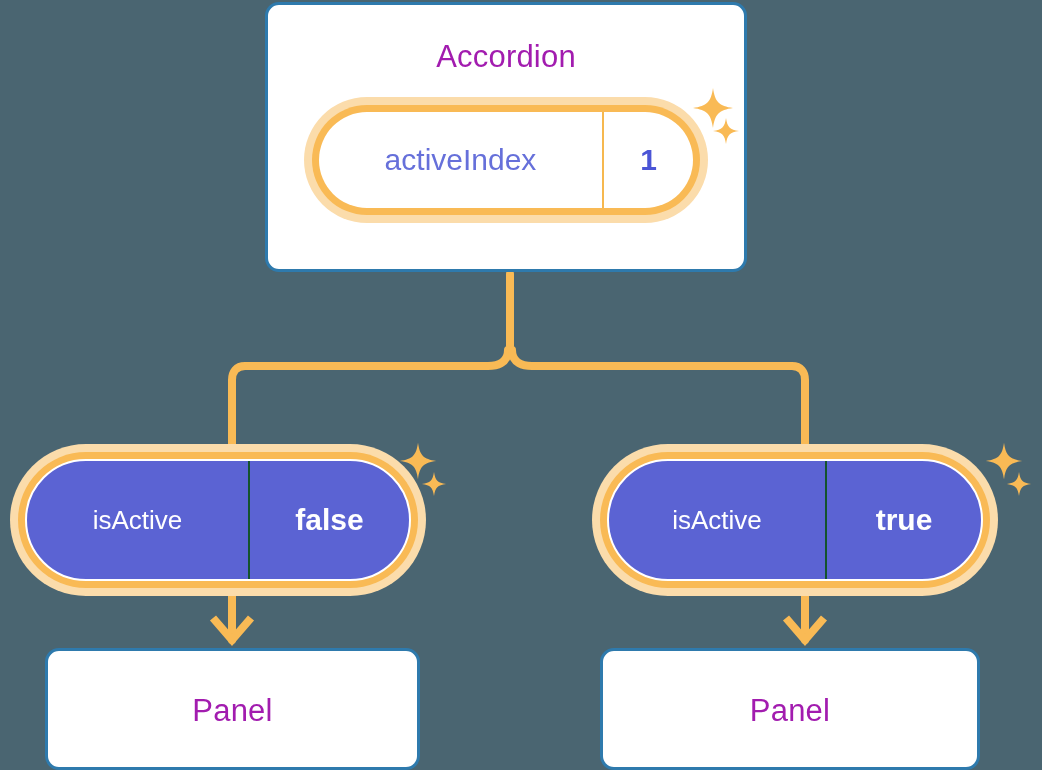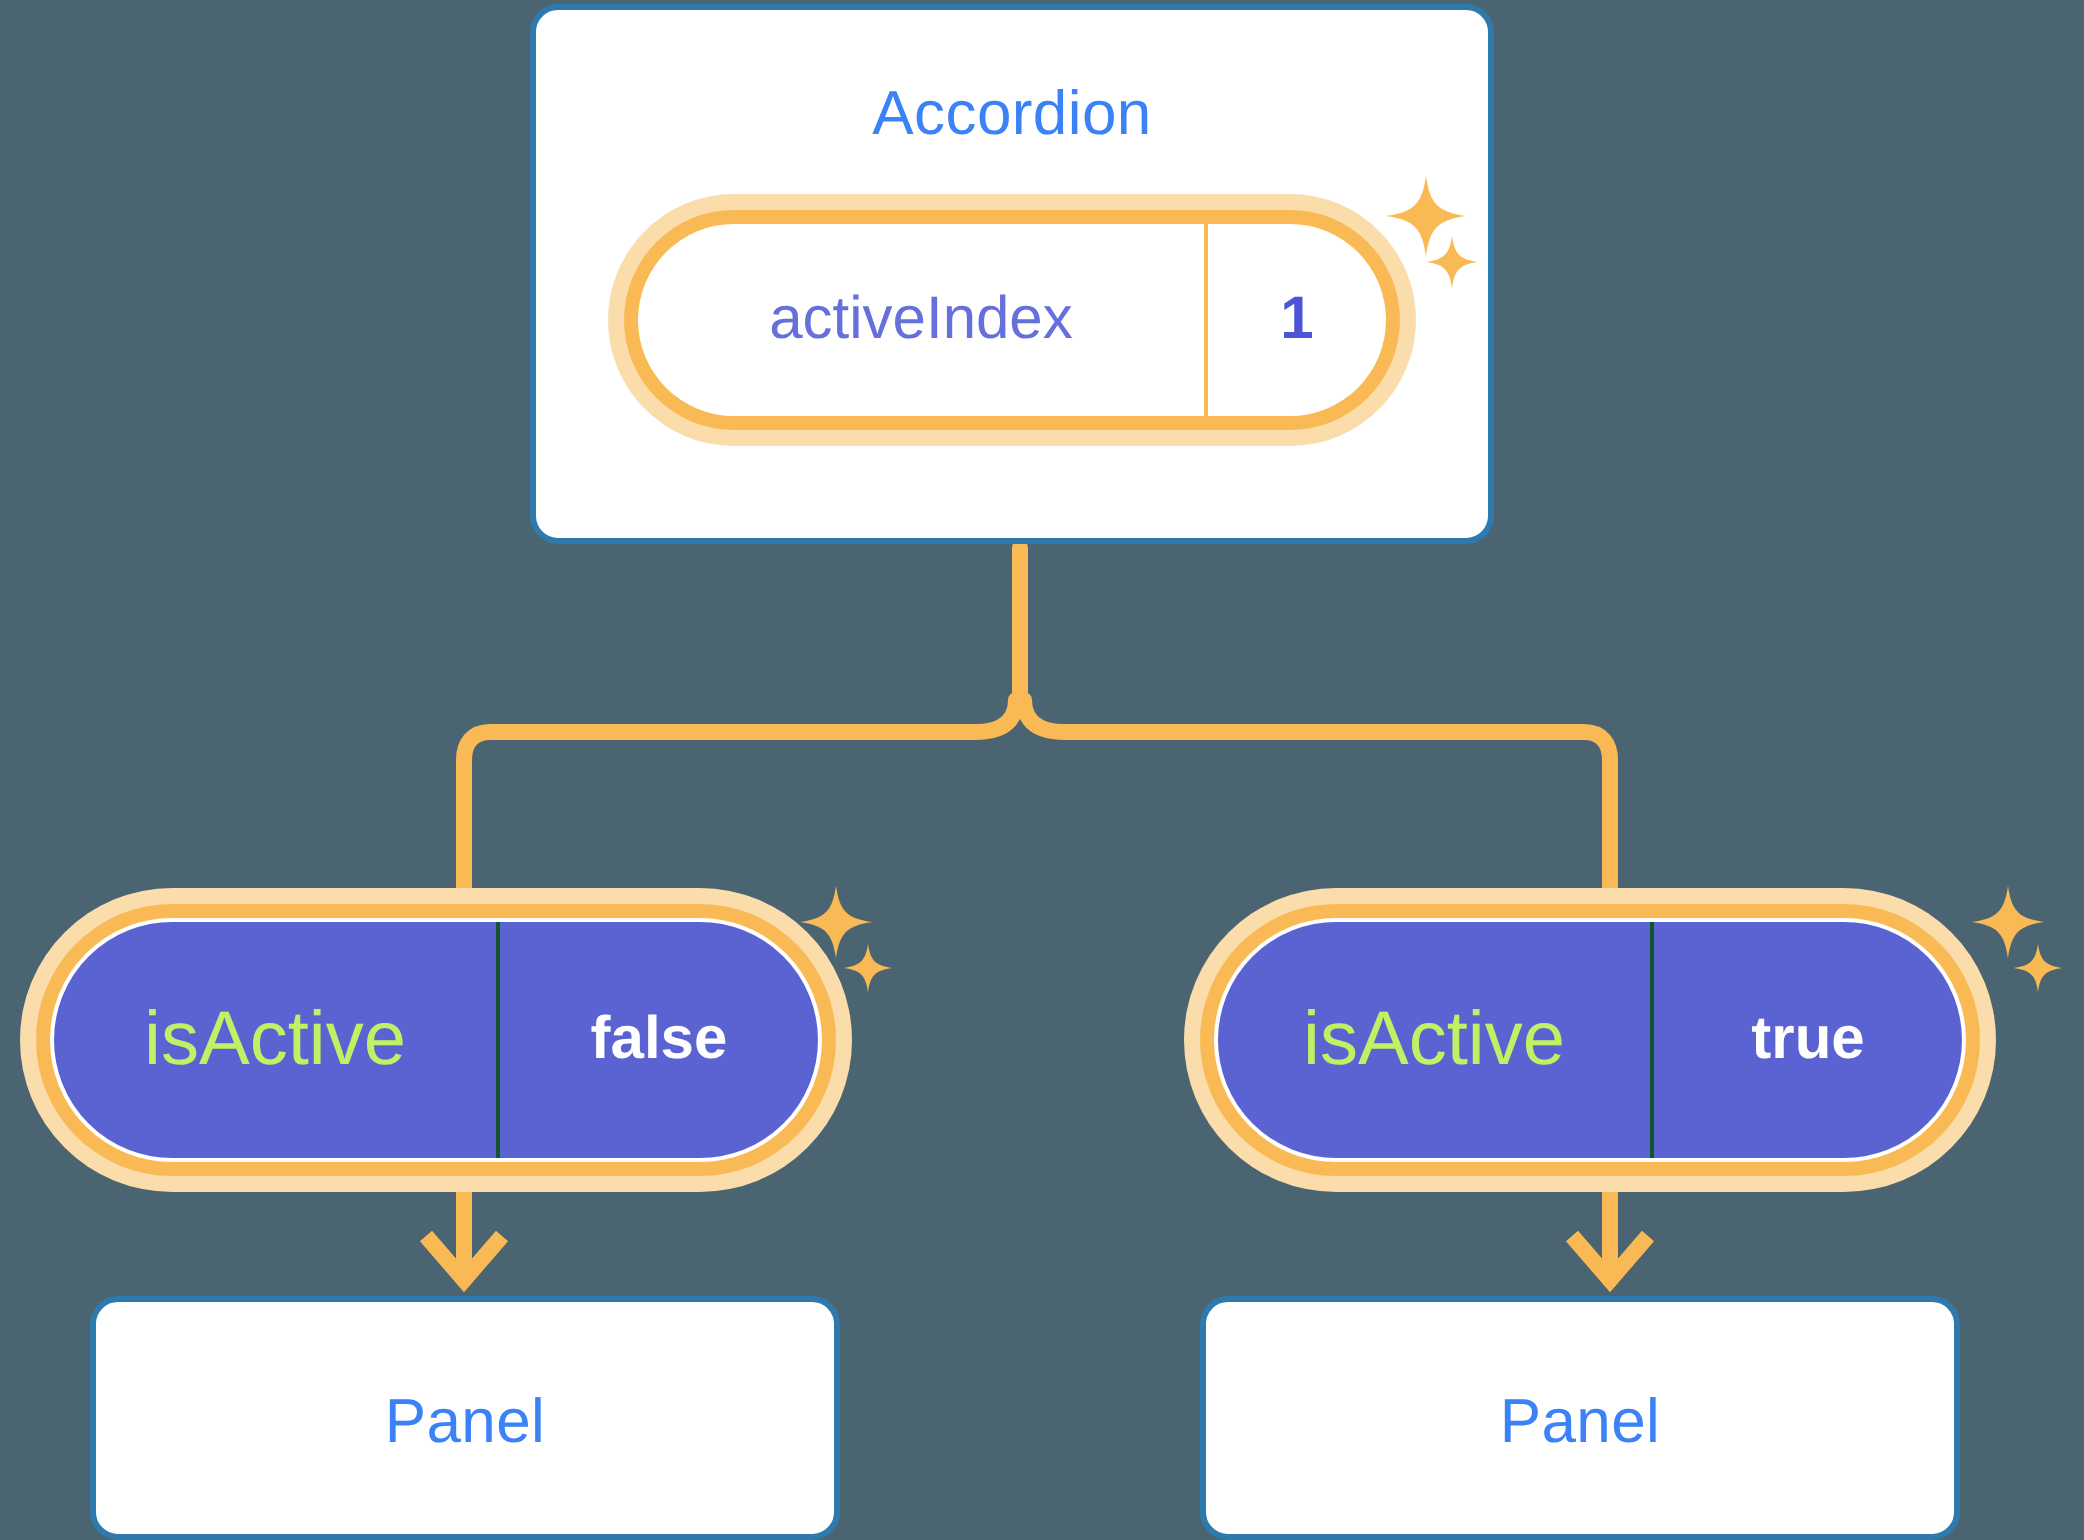"Accordion" .comp-title { color: #3b82f6 -> #a21caf }
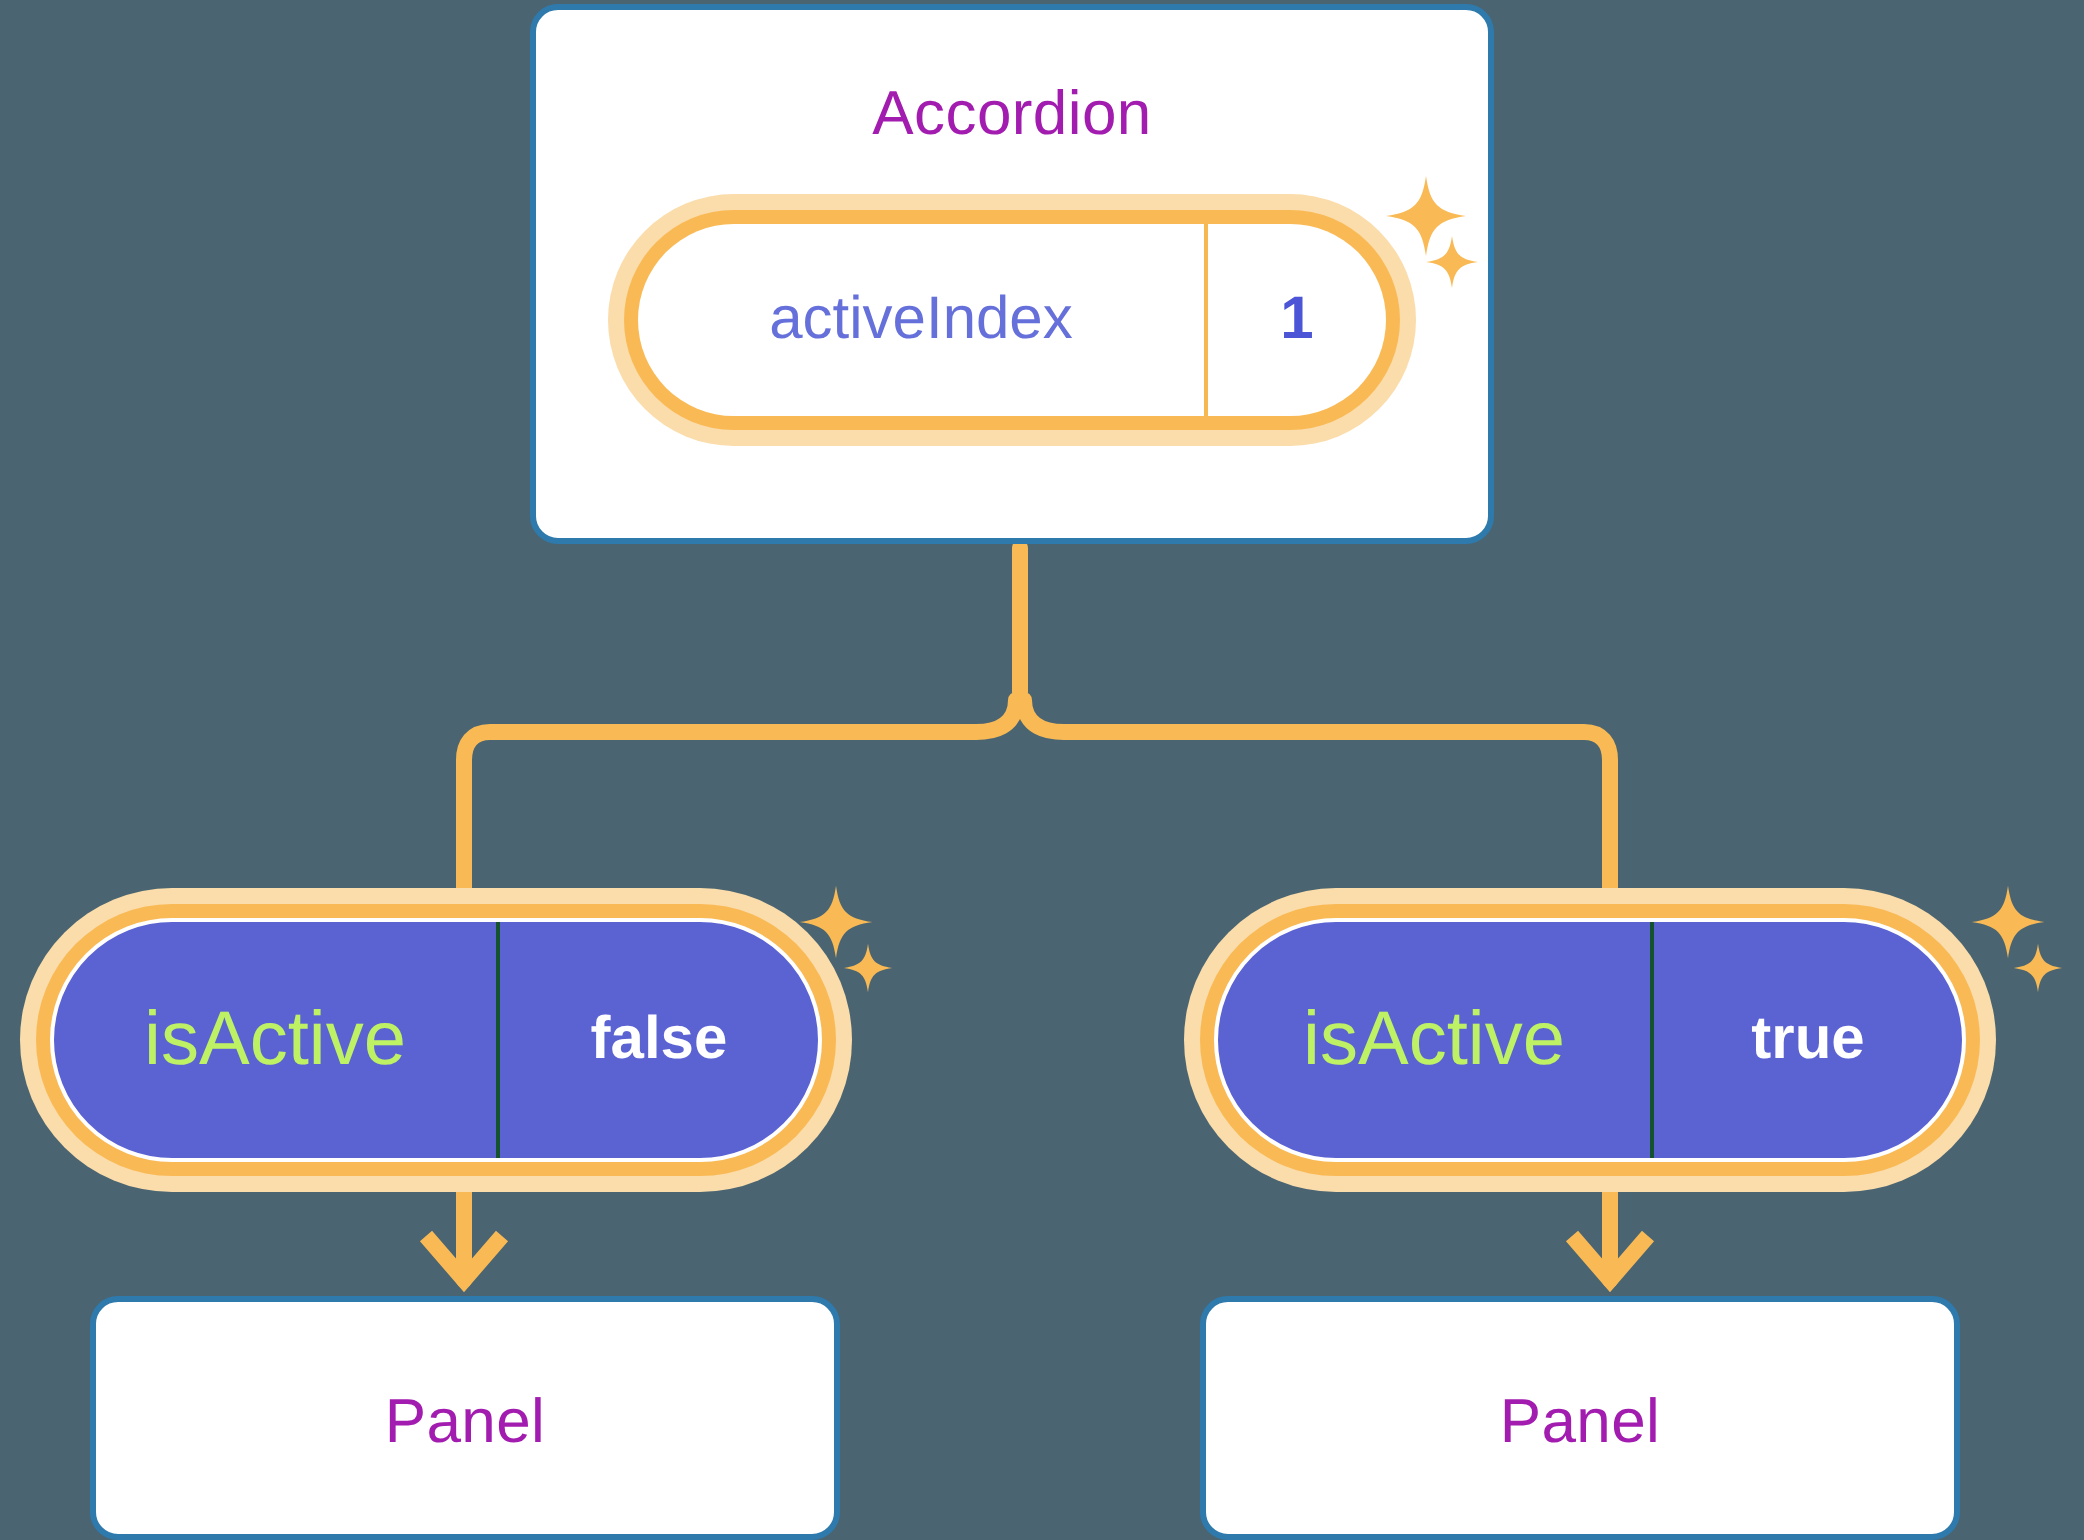"isActive" .pill.solid .pill-name { color: #bef264 -> #ffffff; font-size: 38px -> 26px }
